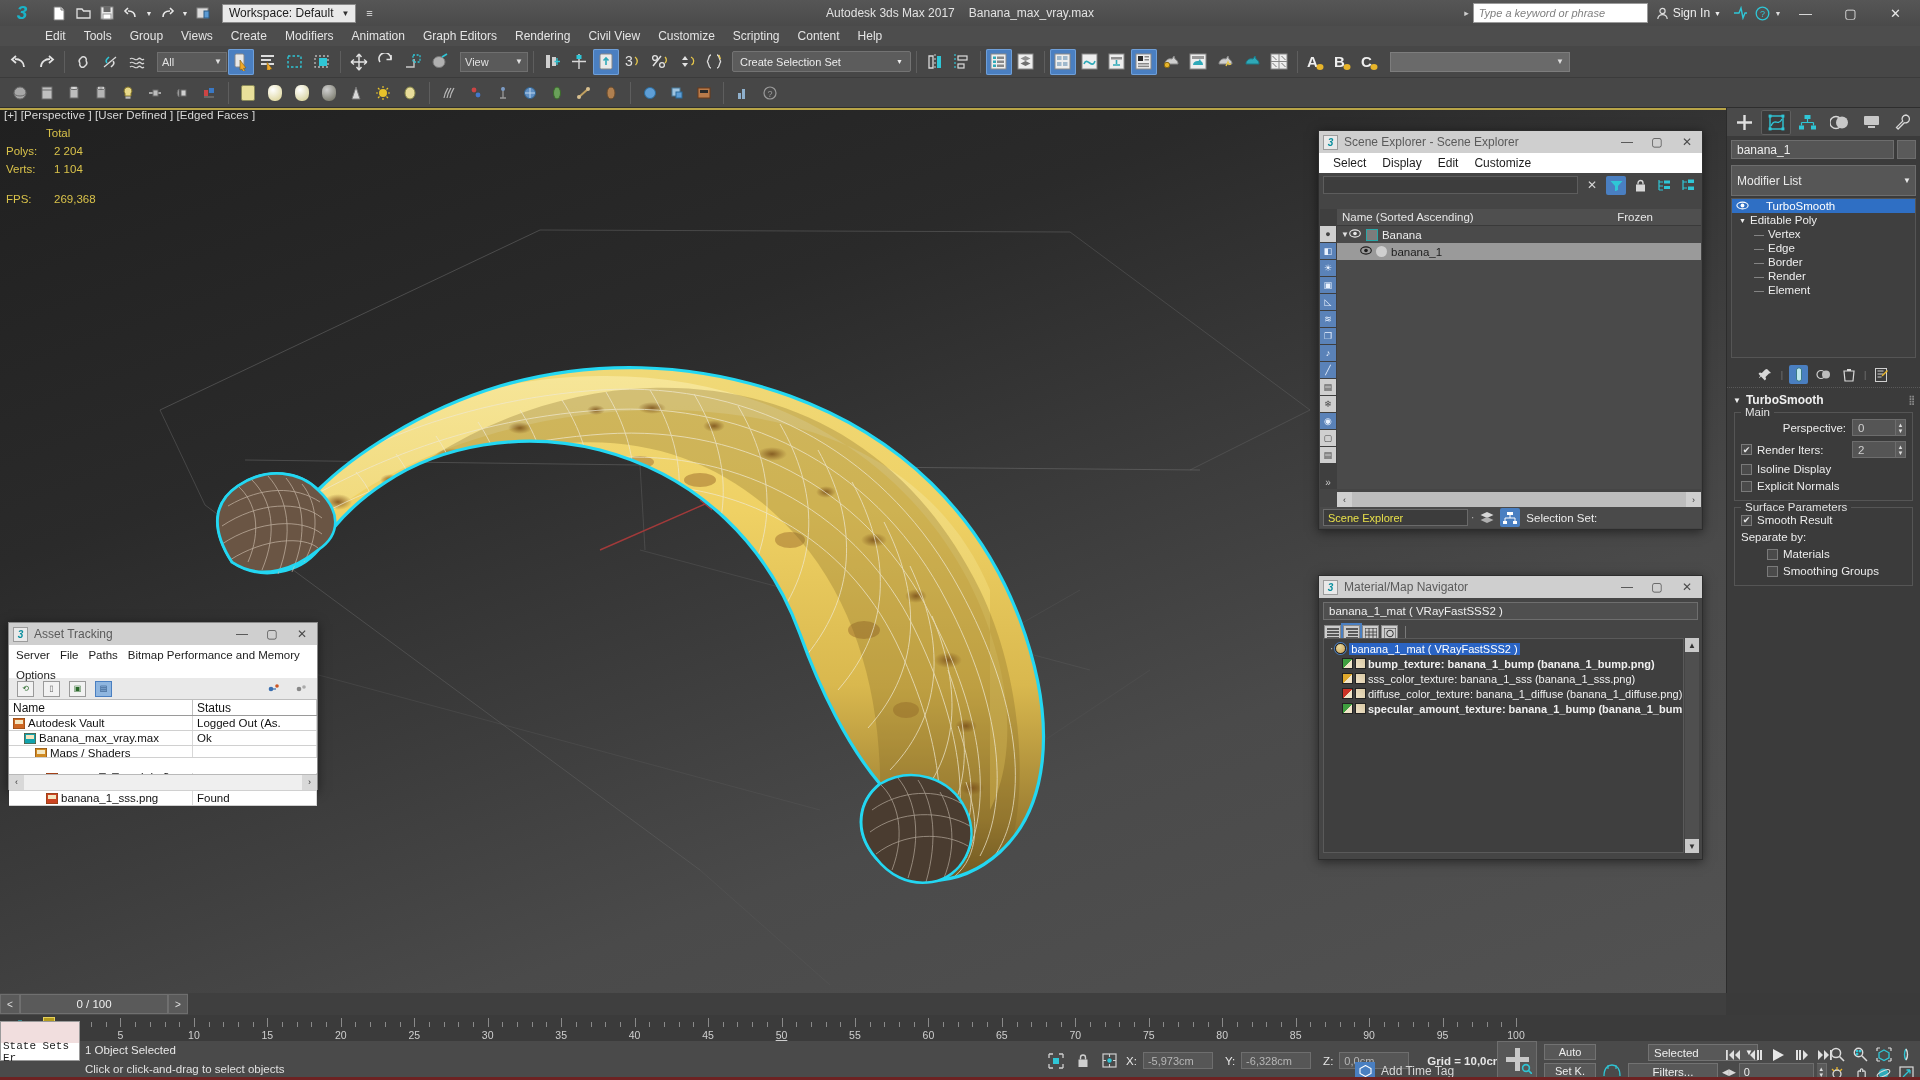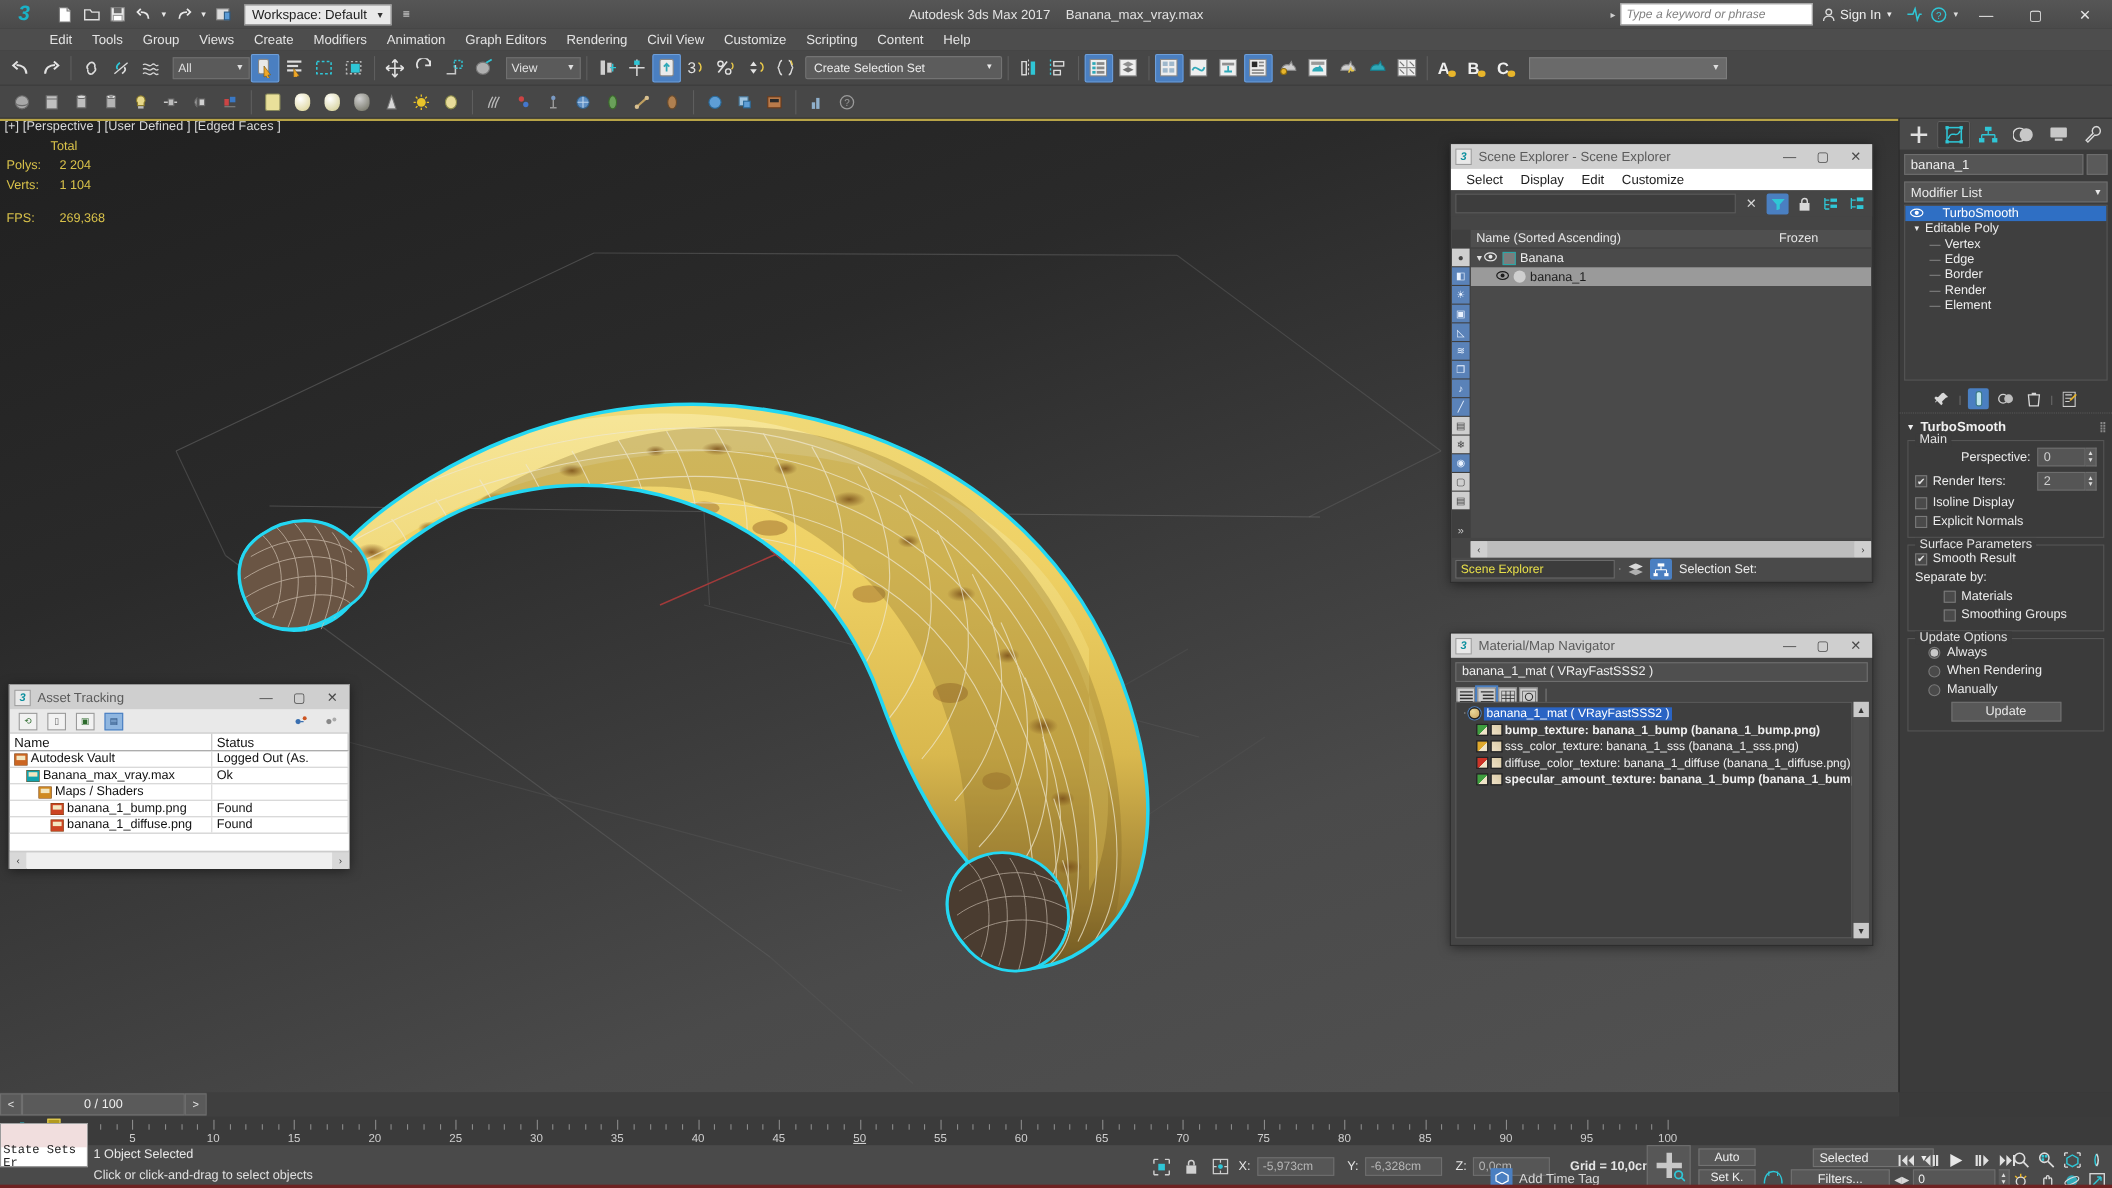"Modifier List" .cp-modlist { height: 19px -> 31px }
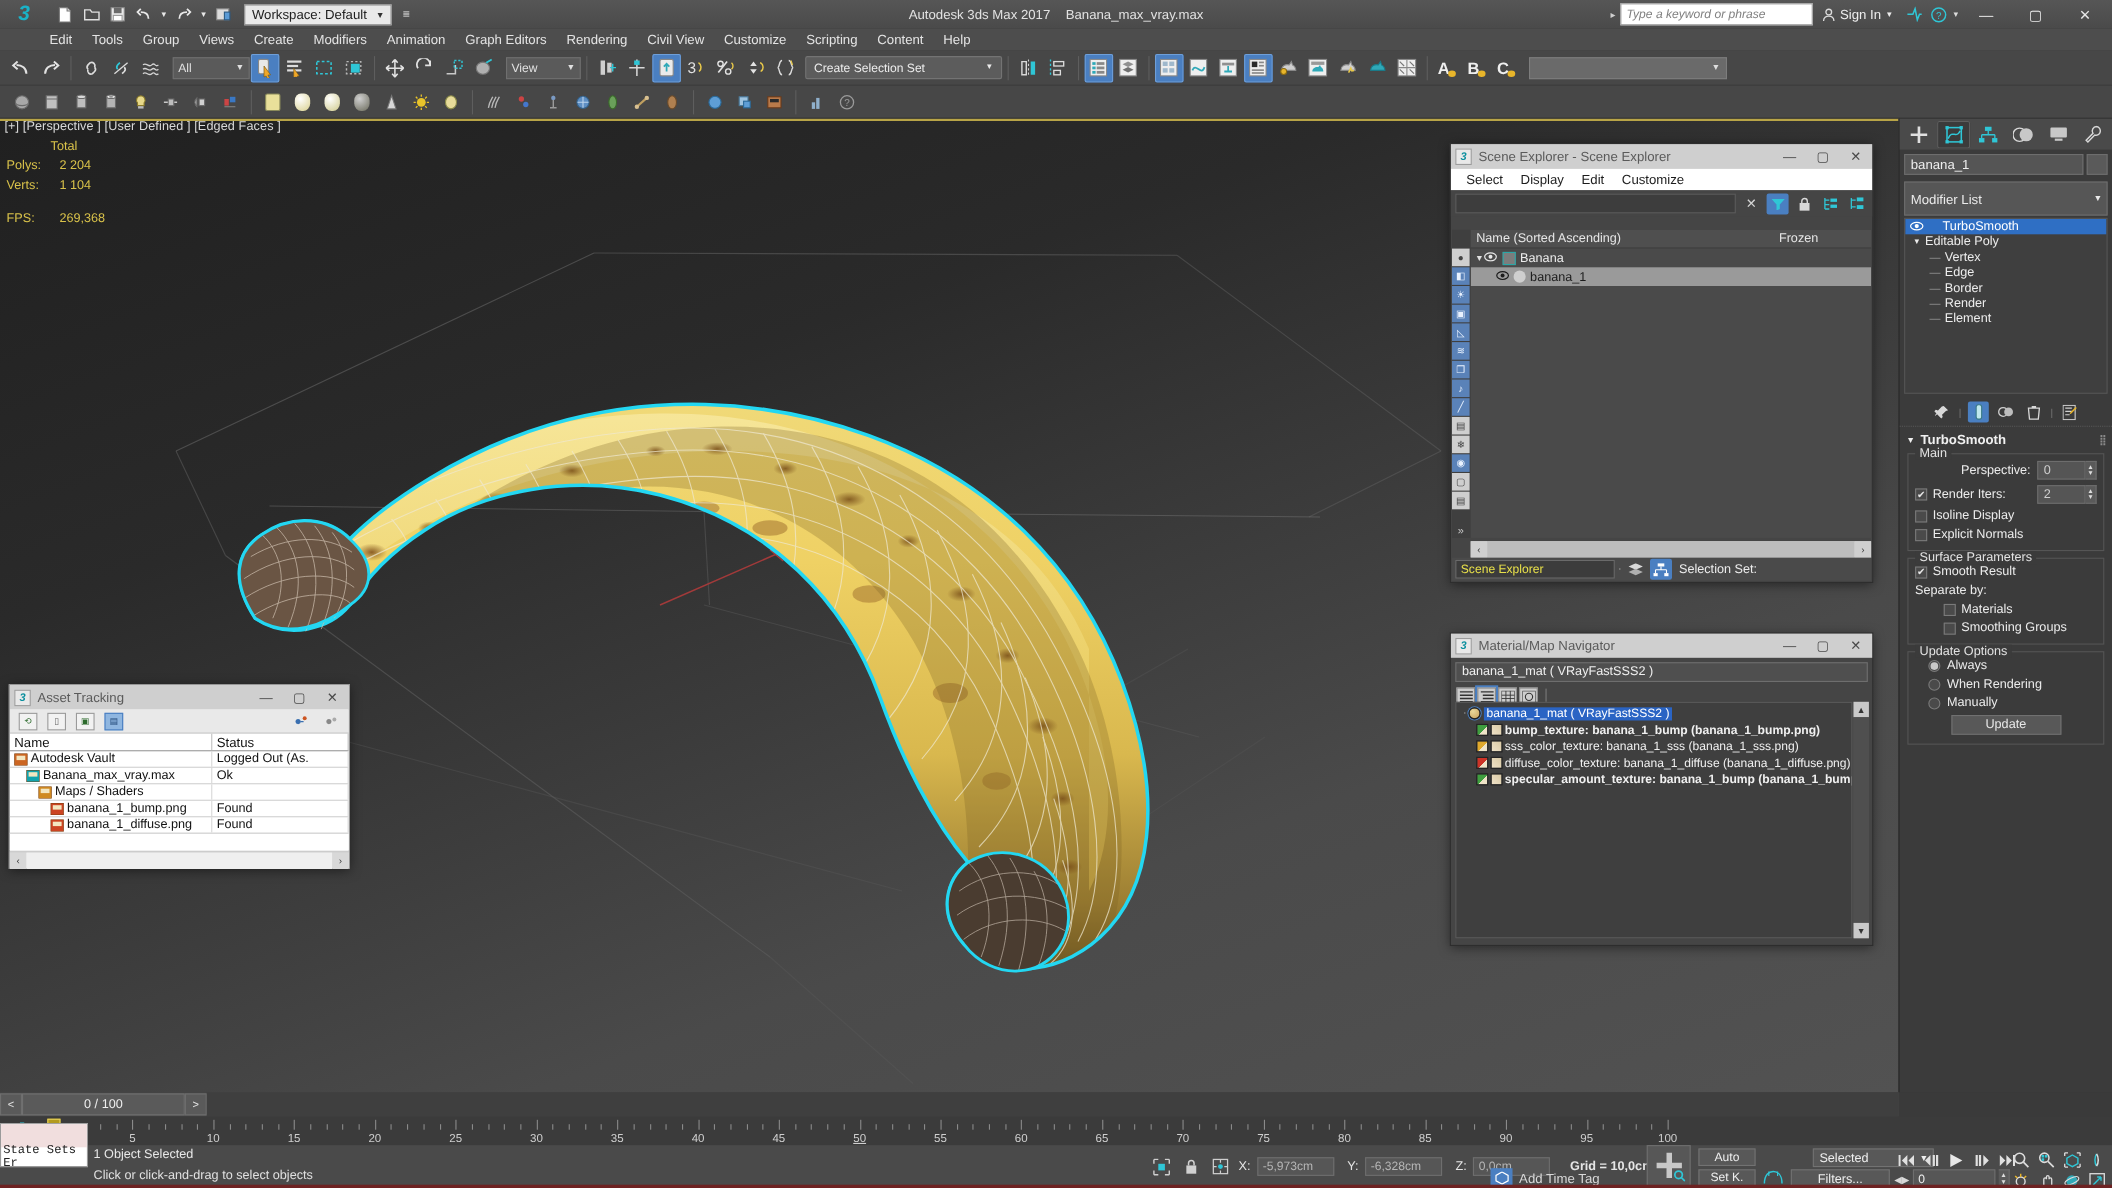"Update Options" div.grpbox { html: <div> <div>Update Options</div> <div> <span></span> <span>Always</span> </div> <div> <span></span> <span>When Rendering</span> </div> <div> <span></span> <span>Manually</span> </div> <div> <span>Update</span> </div> </div> -> none }
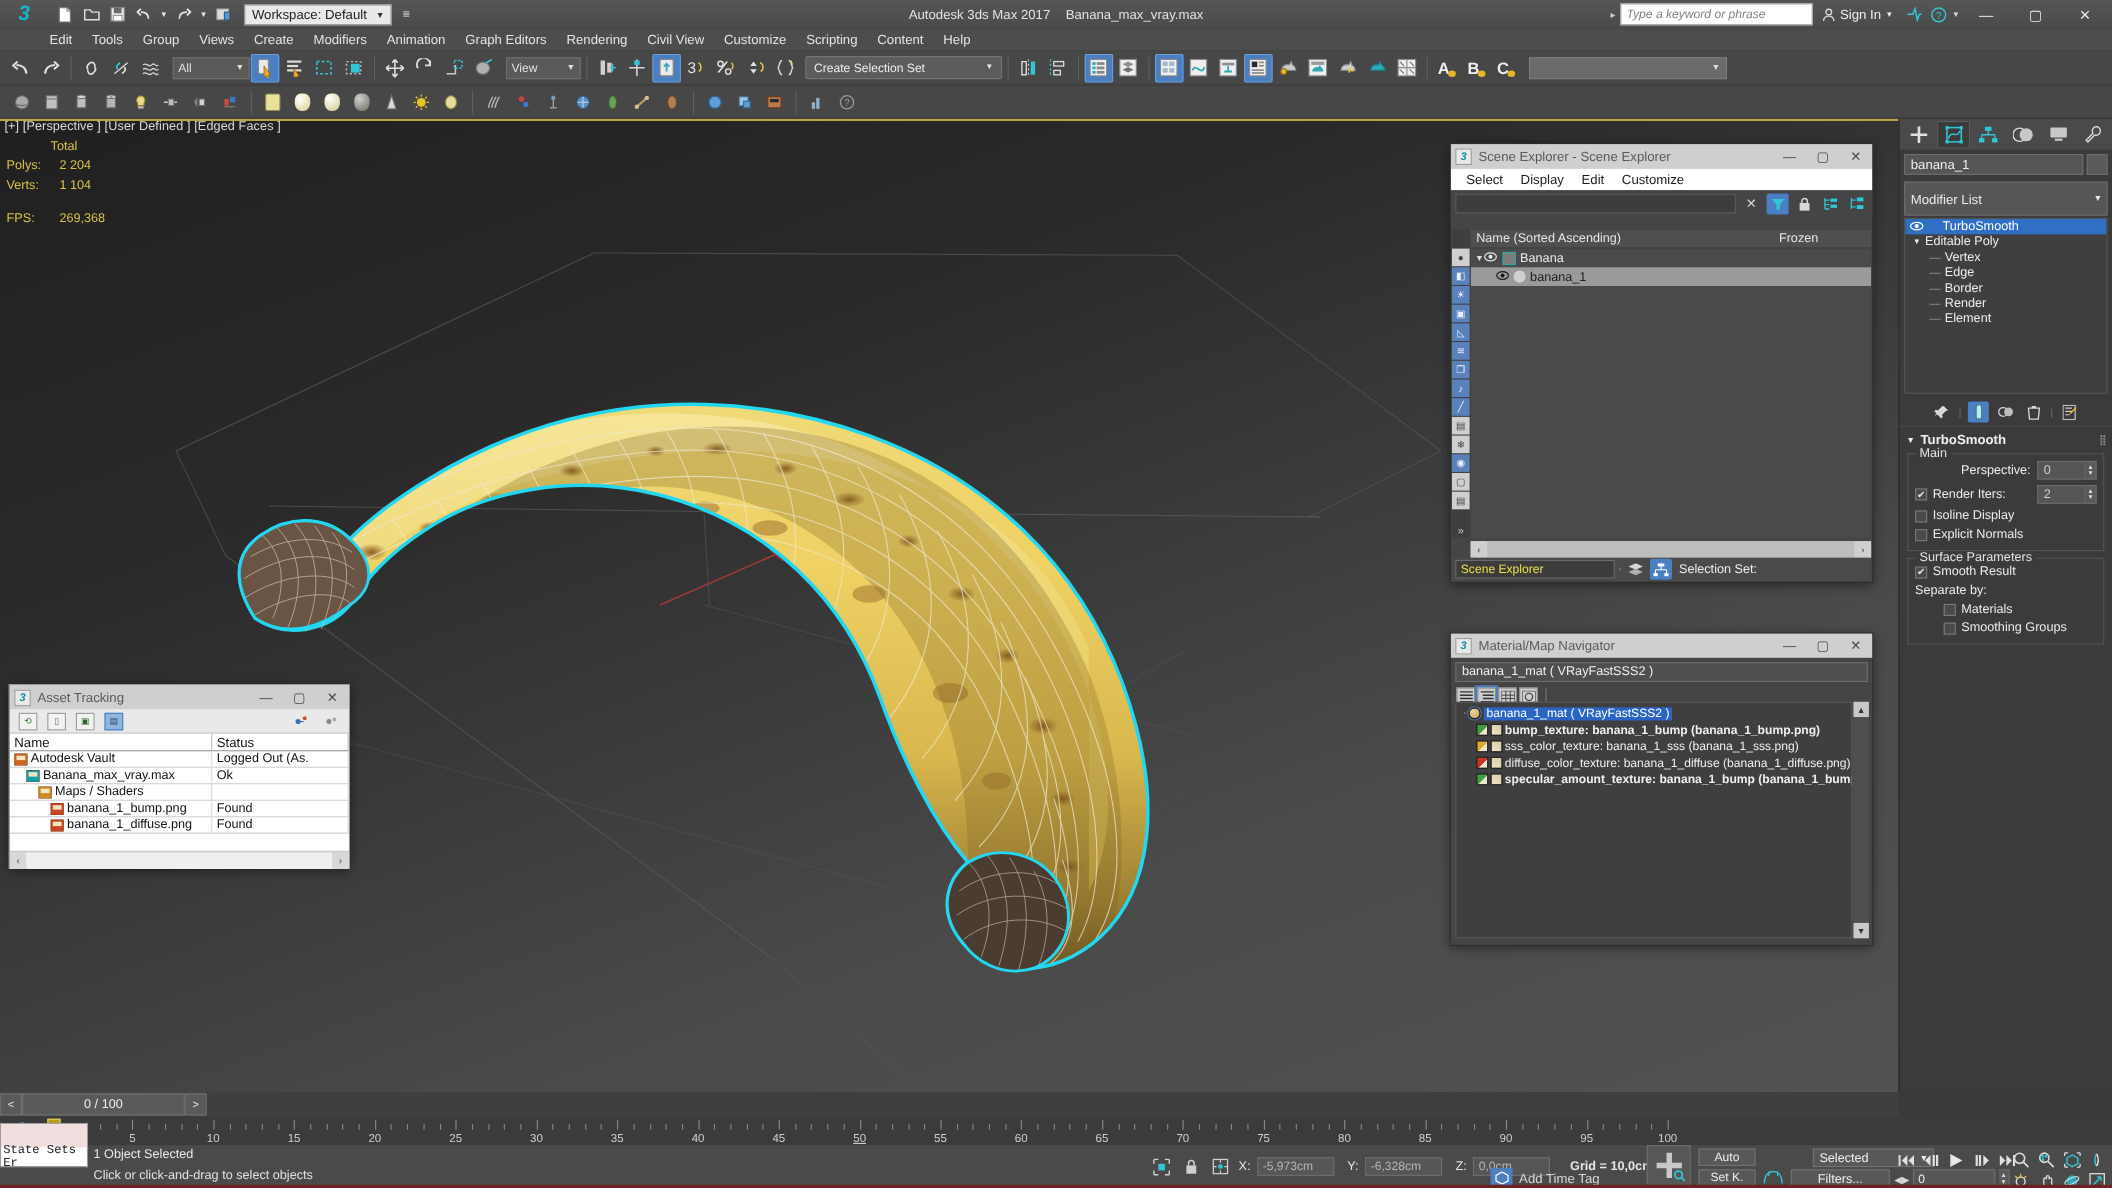"Server" div.win-menu { html: none -> <div> <span>Server</span> <span>File</span> <span>Paths</span> <span>Bitmap Performance and Memory</span> <span>Options</span> </div> }
